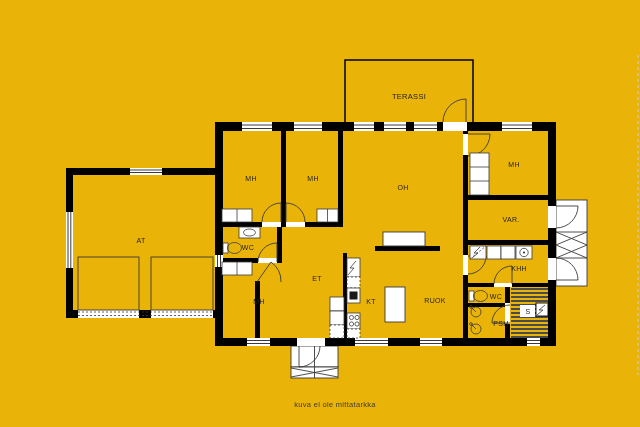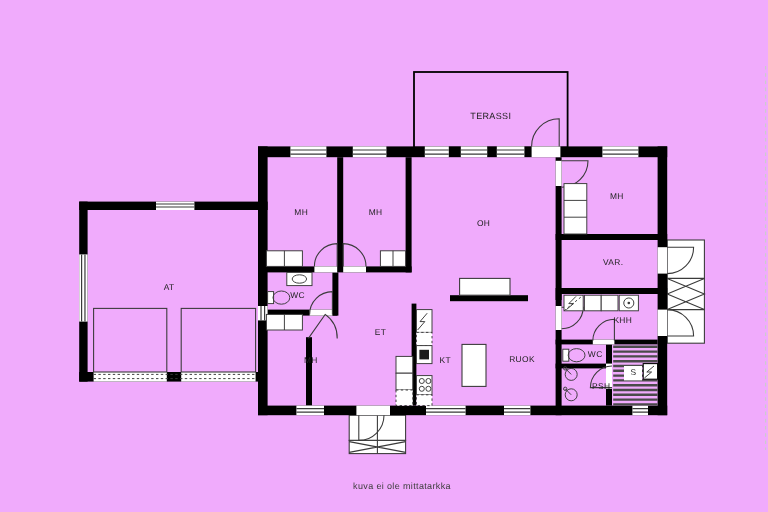"TERASSI" .canvas { background: #f0abfc -> #eab308 }
